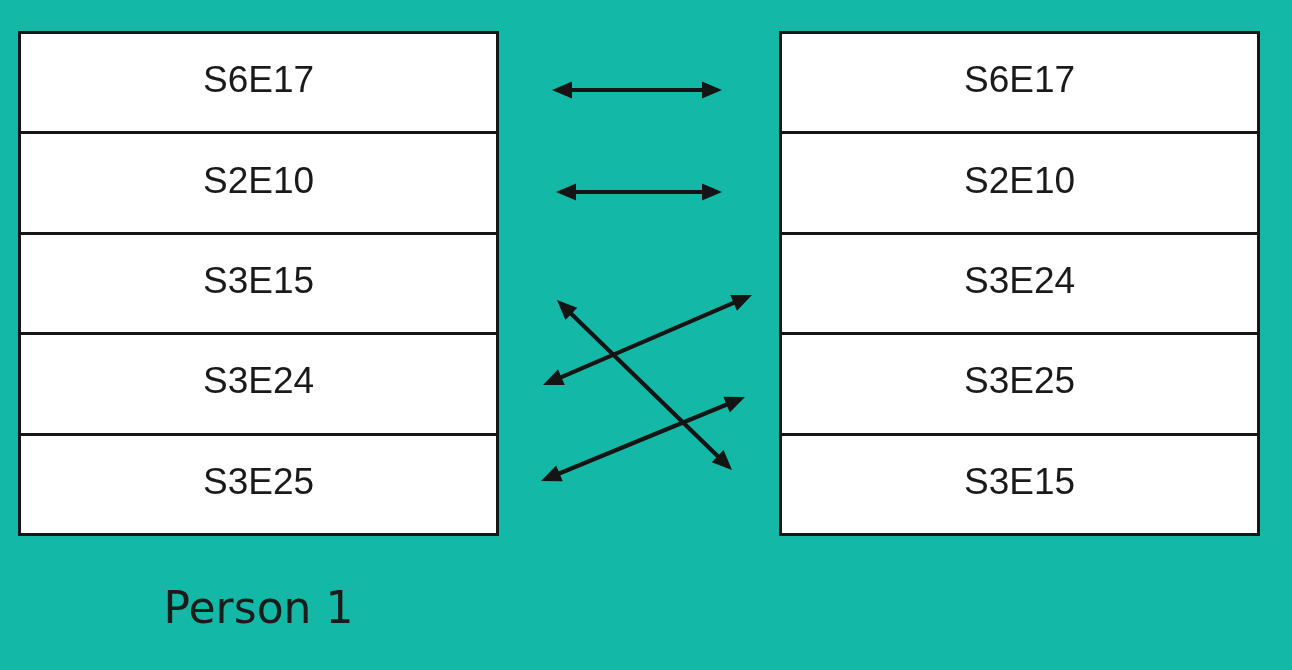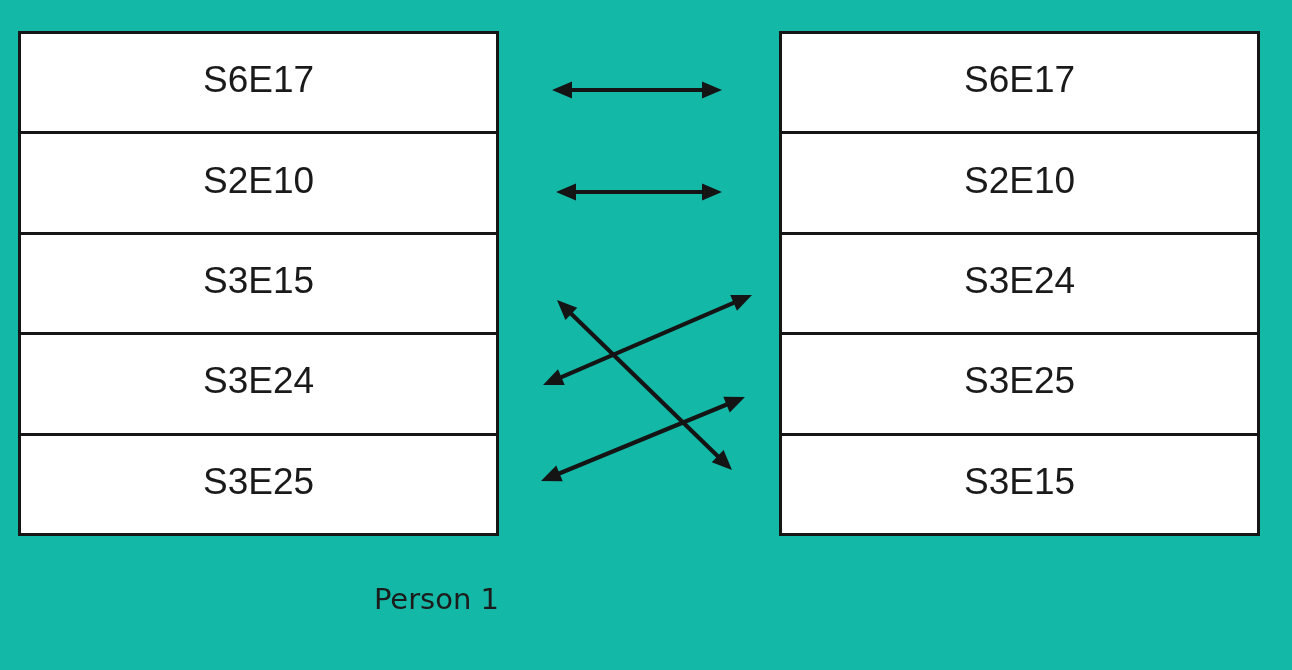"Person 1" .person-caption { font-size: 29px -> 44px; text-align: right -> center }
